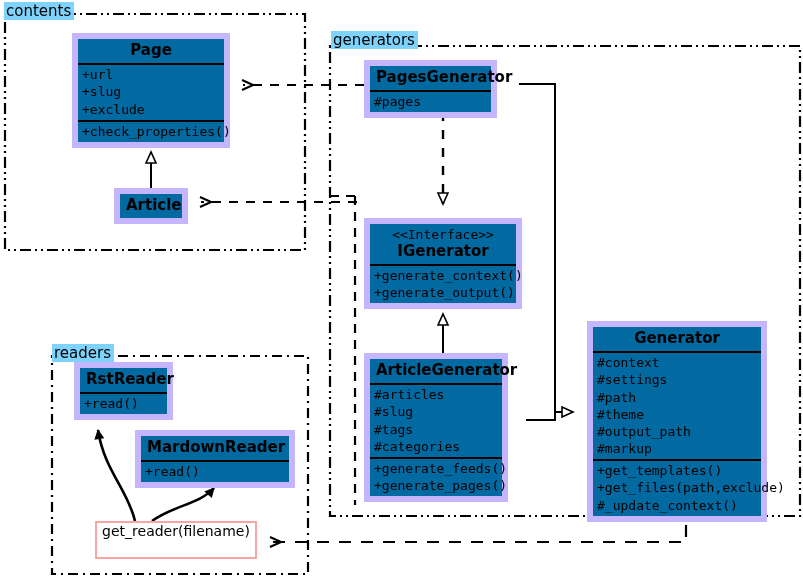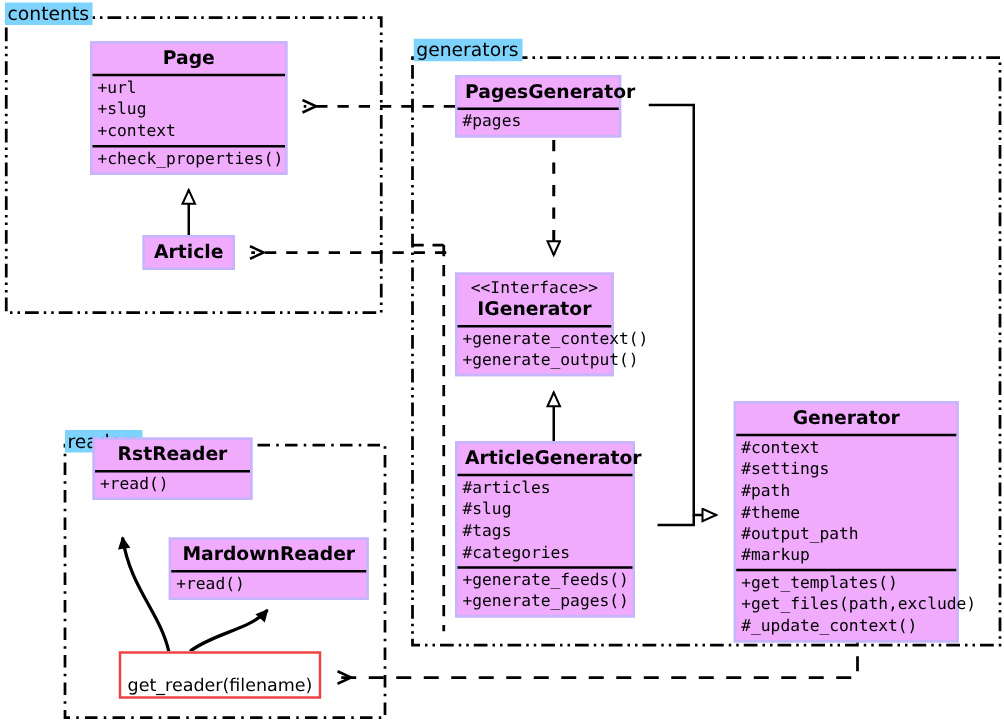"Page" .uml-class { background: #f0abfc -> #0369a1; border: 2px solid #c4b5fd -> 6px solid #c4b5fd }
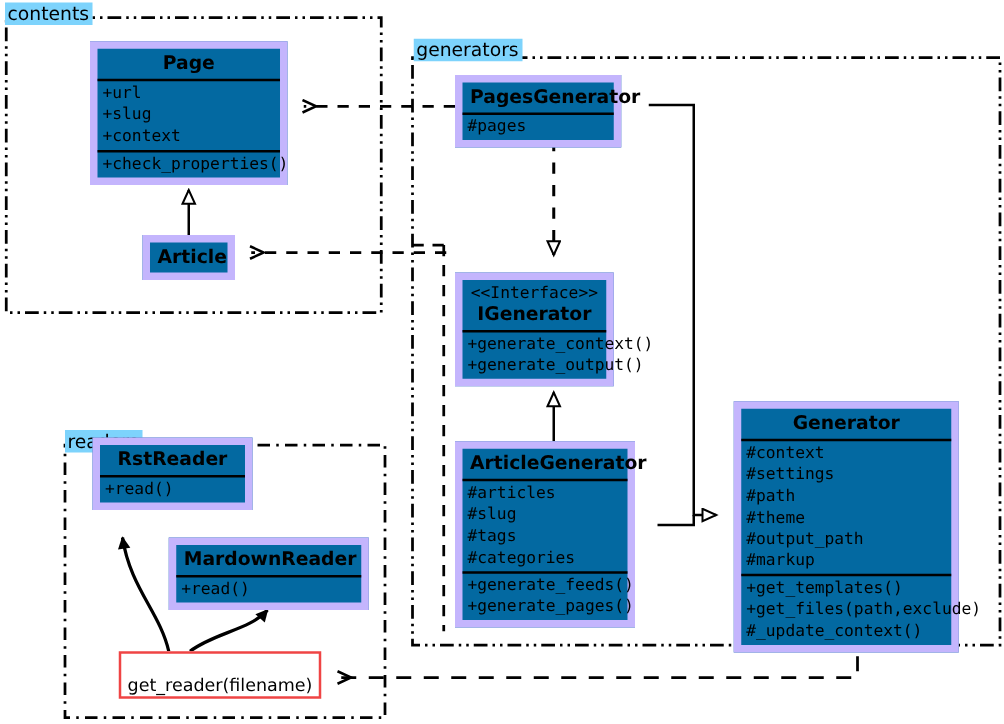"+context" div.uml-member { text: +context -> +exclude }
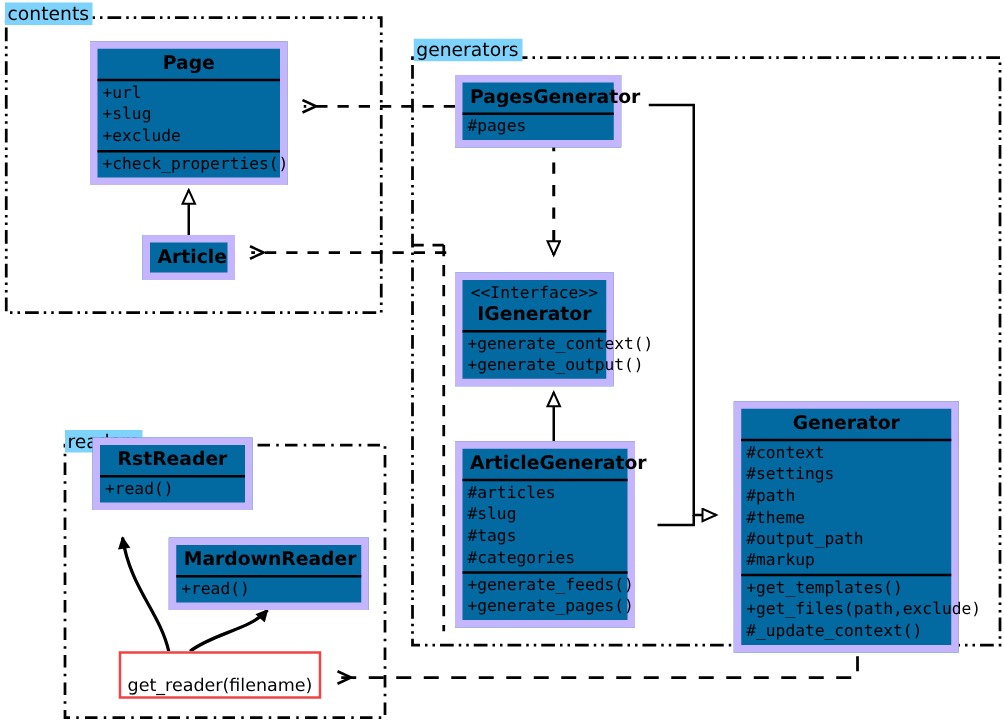"<<Interface>>" div.uml-class { width: 127px -> 158px }
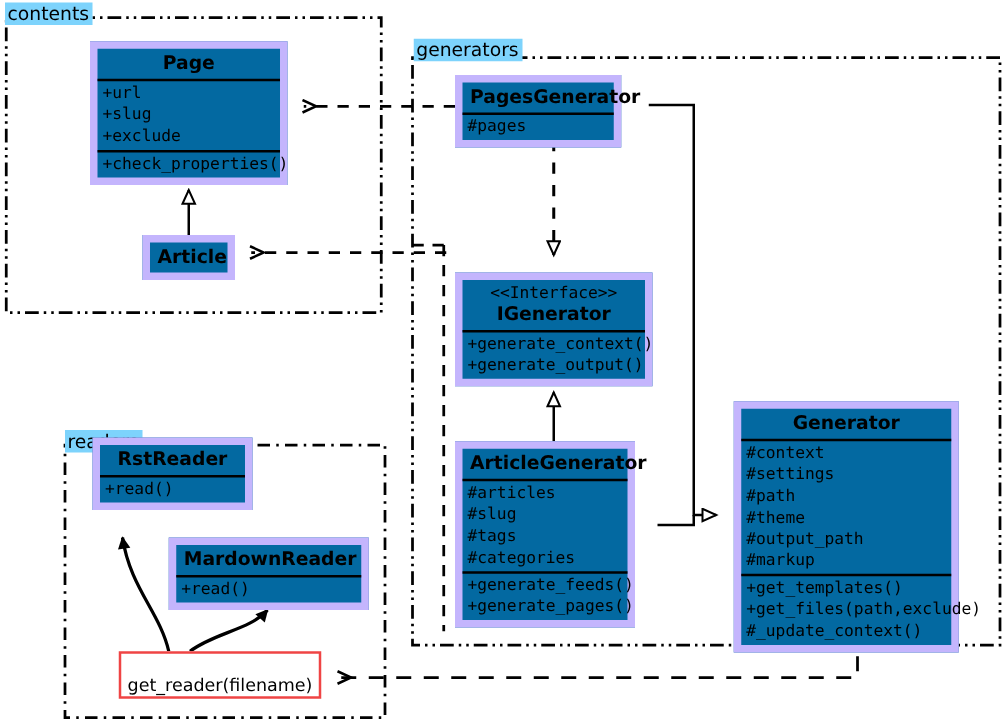"RstReader" div.uml-class { top: 350px -> 362px; width: 128px -> 99px }
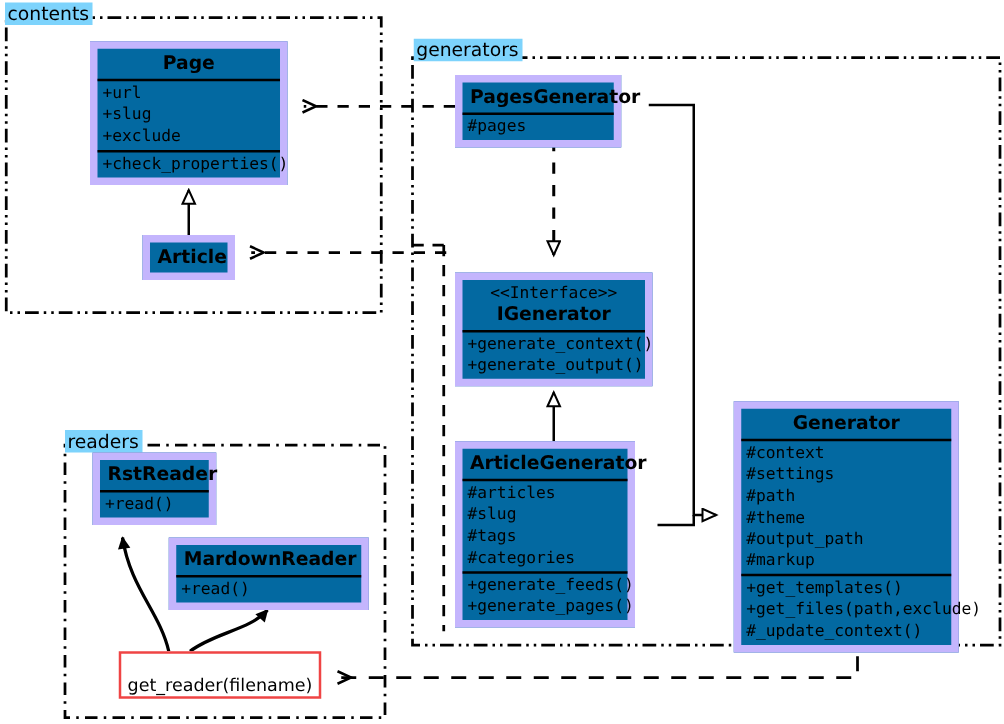"get_reader(filename)" .uml-plain { align-items: flex-end -> flex-start; border: 2px solid #ef4444 -> 2px solid #fca5a5 }
